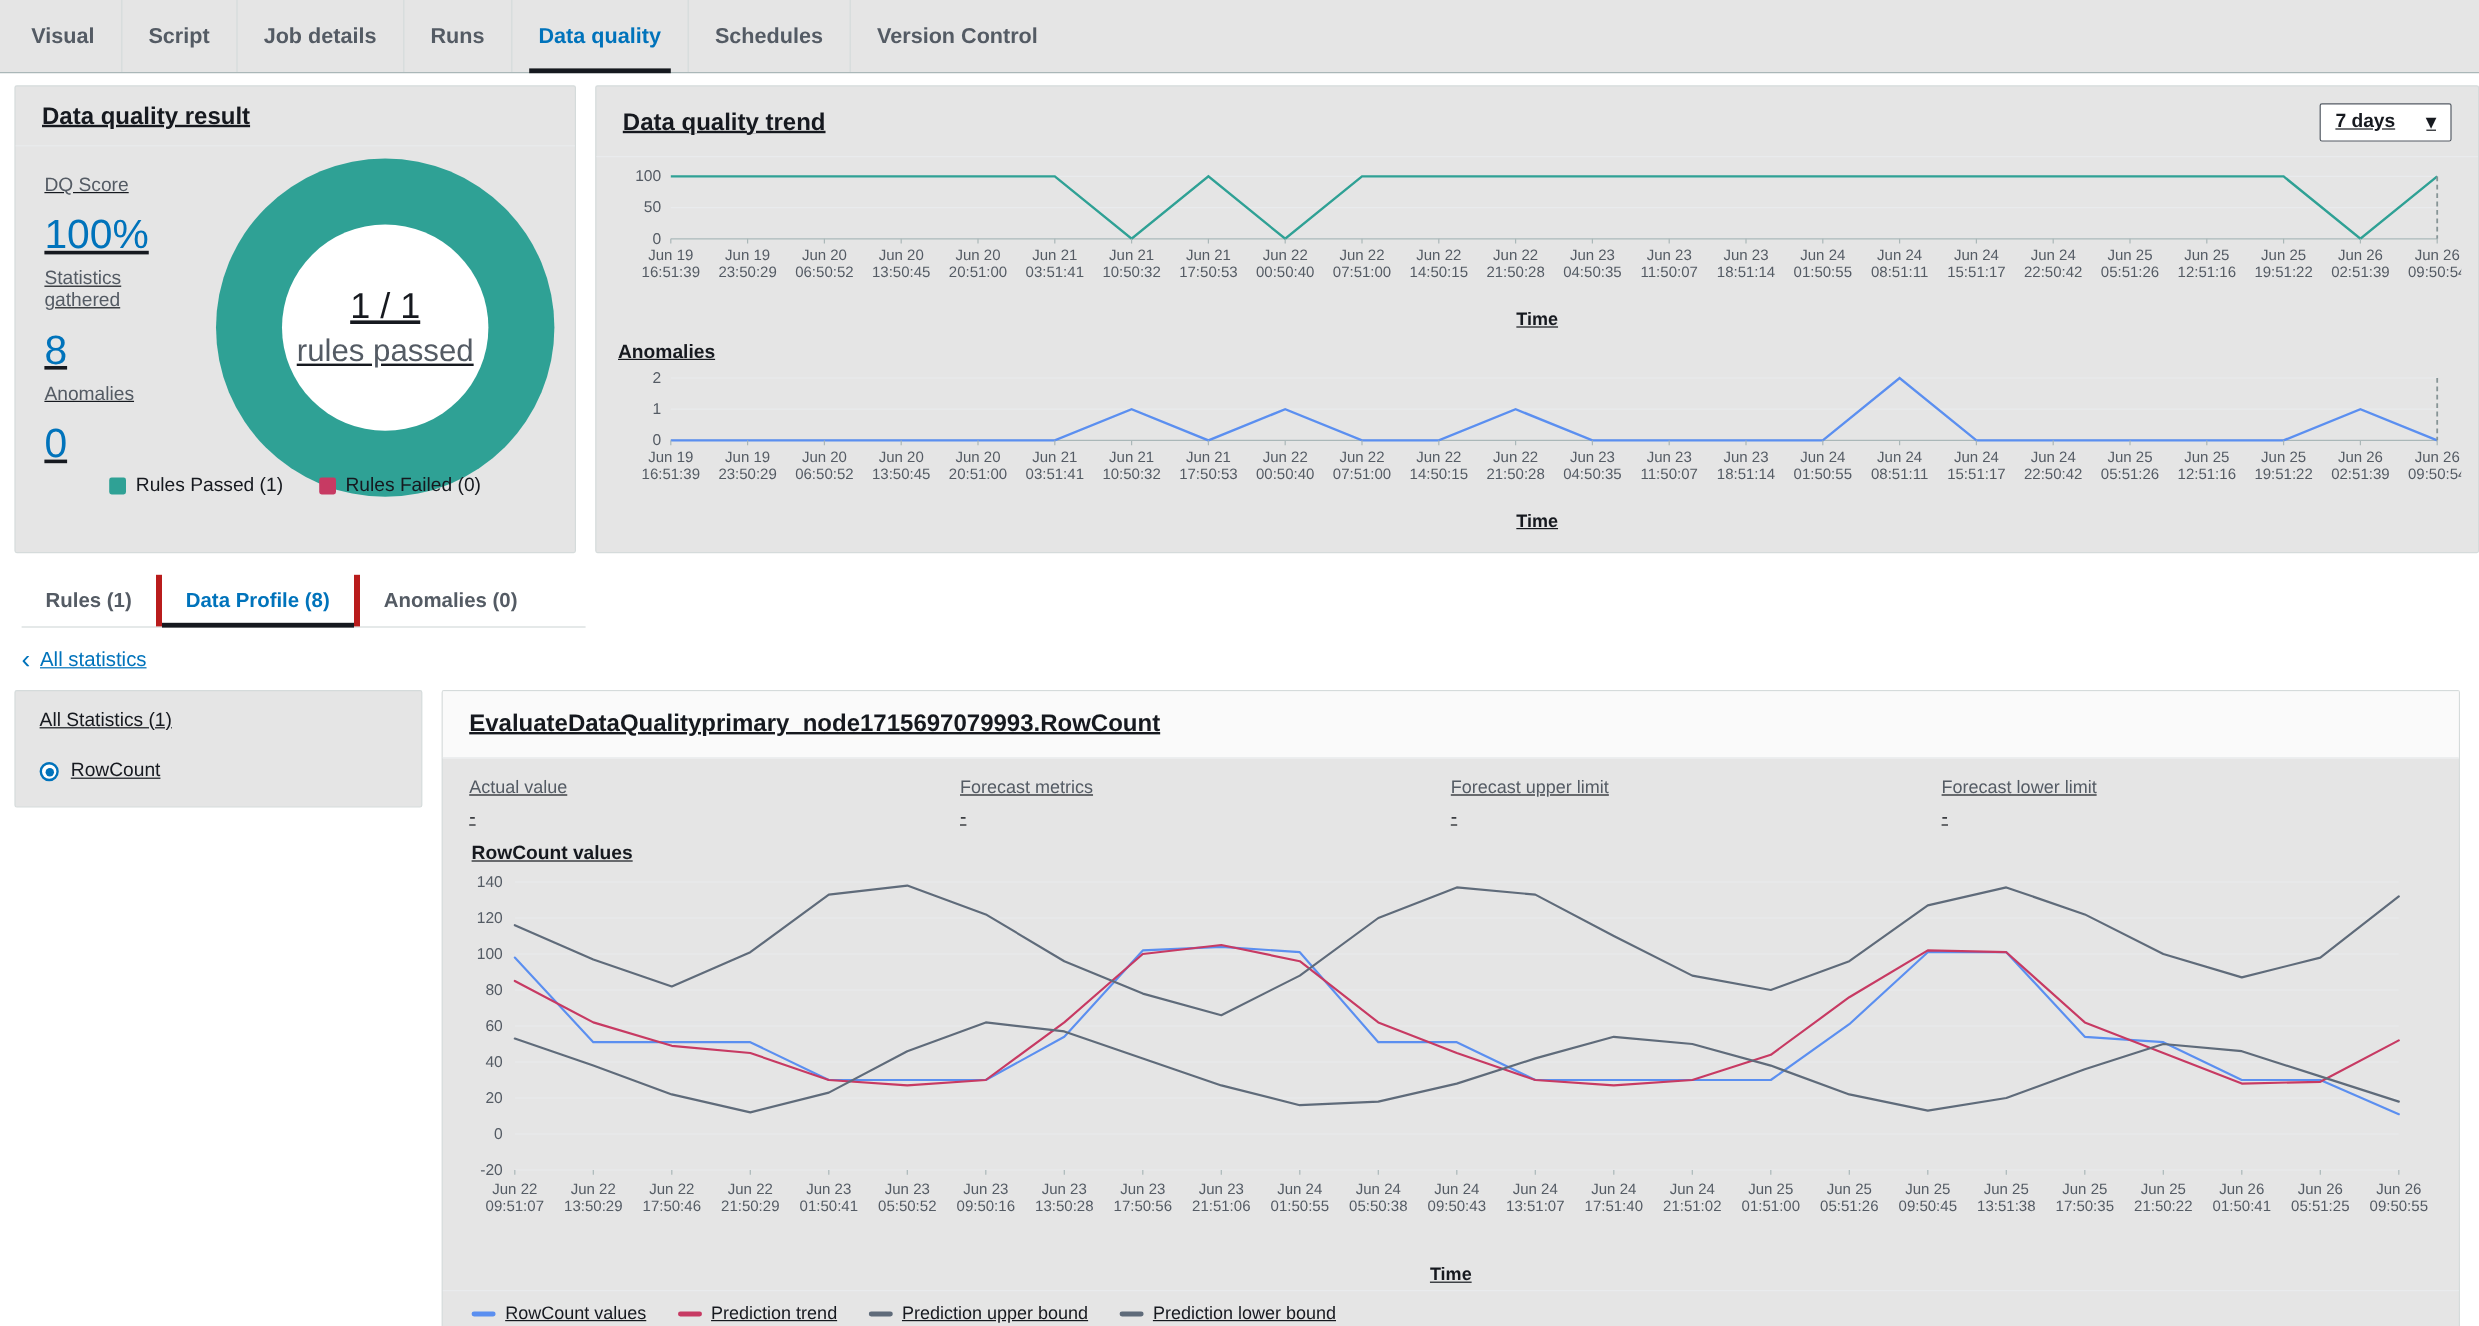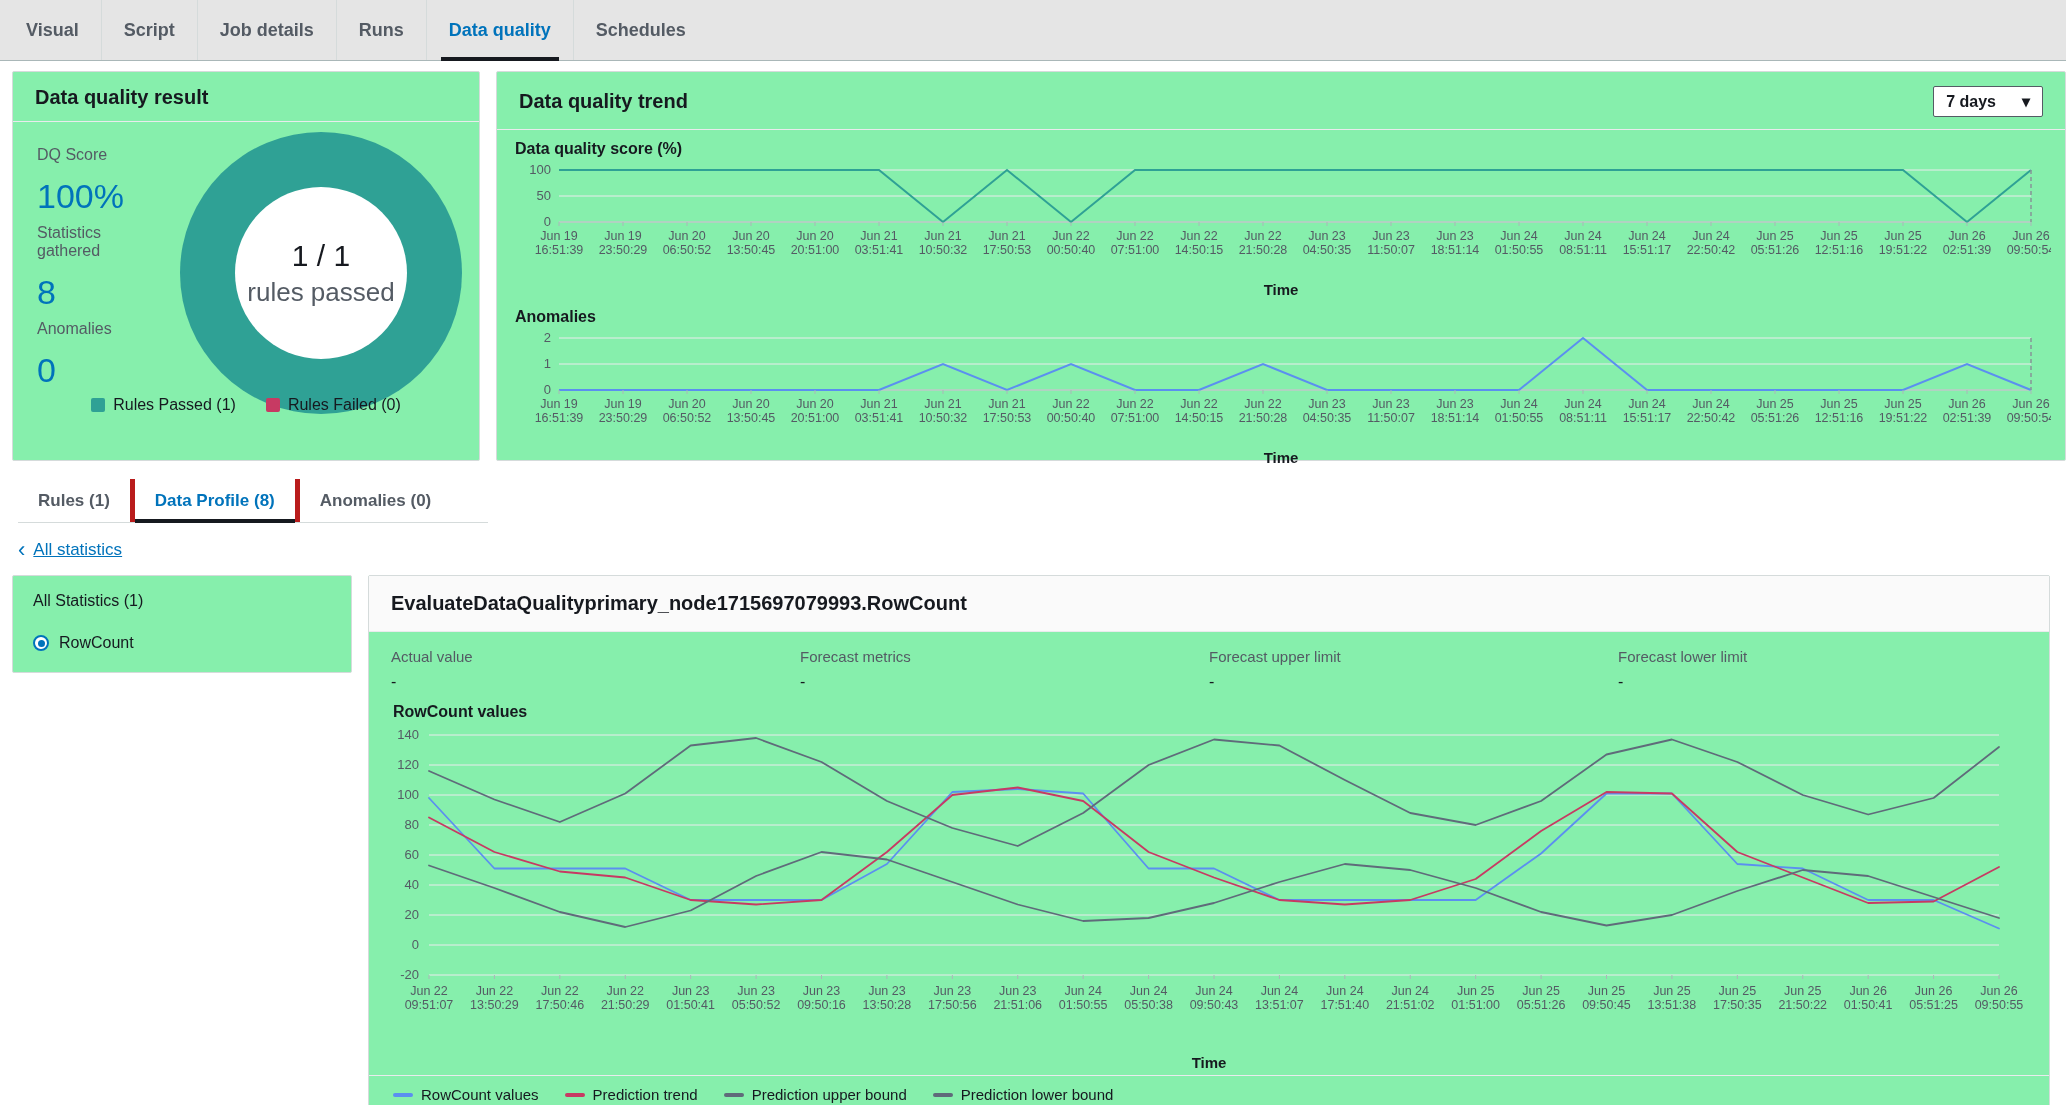"Version Control" div.tab { html: none -> <div> <span>Version Control</span> </div> }
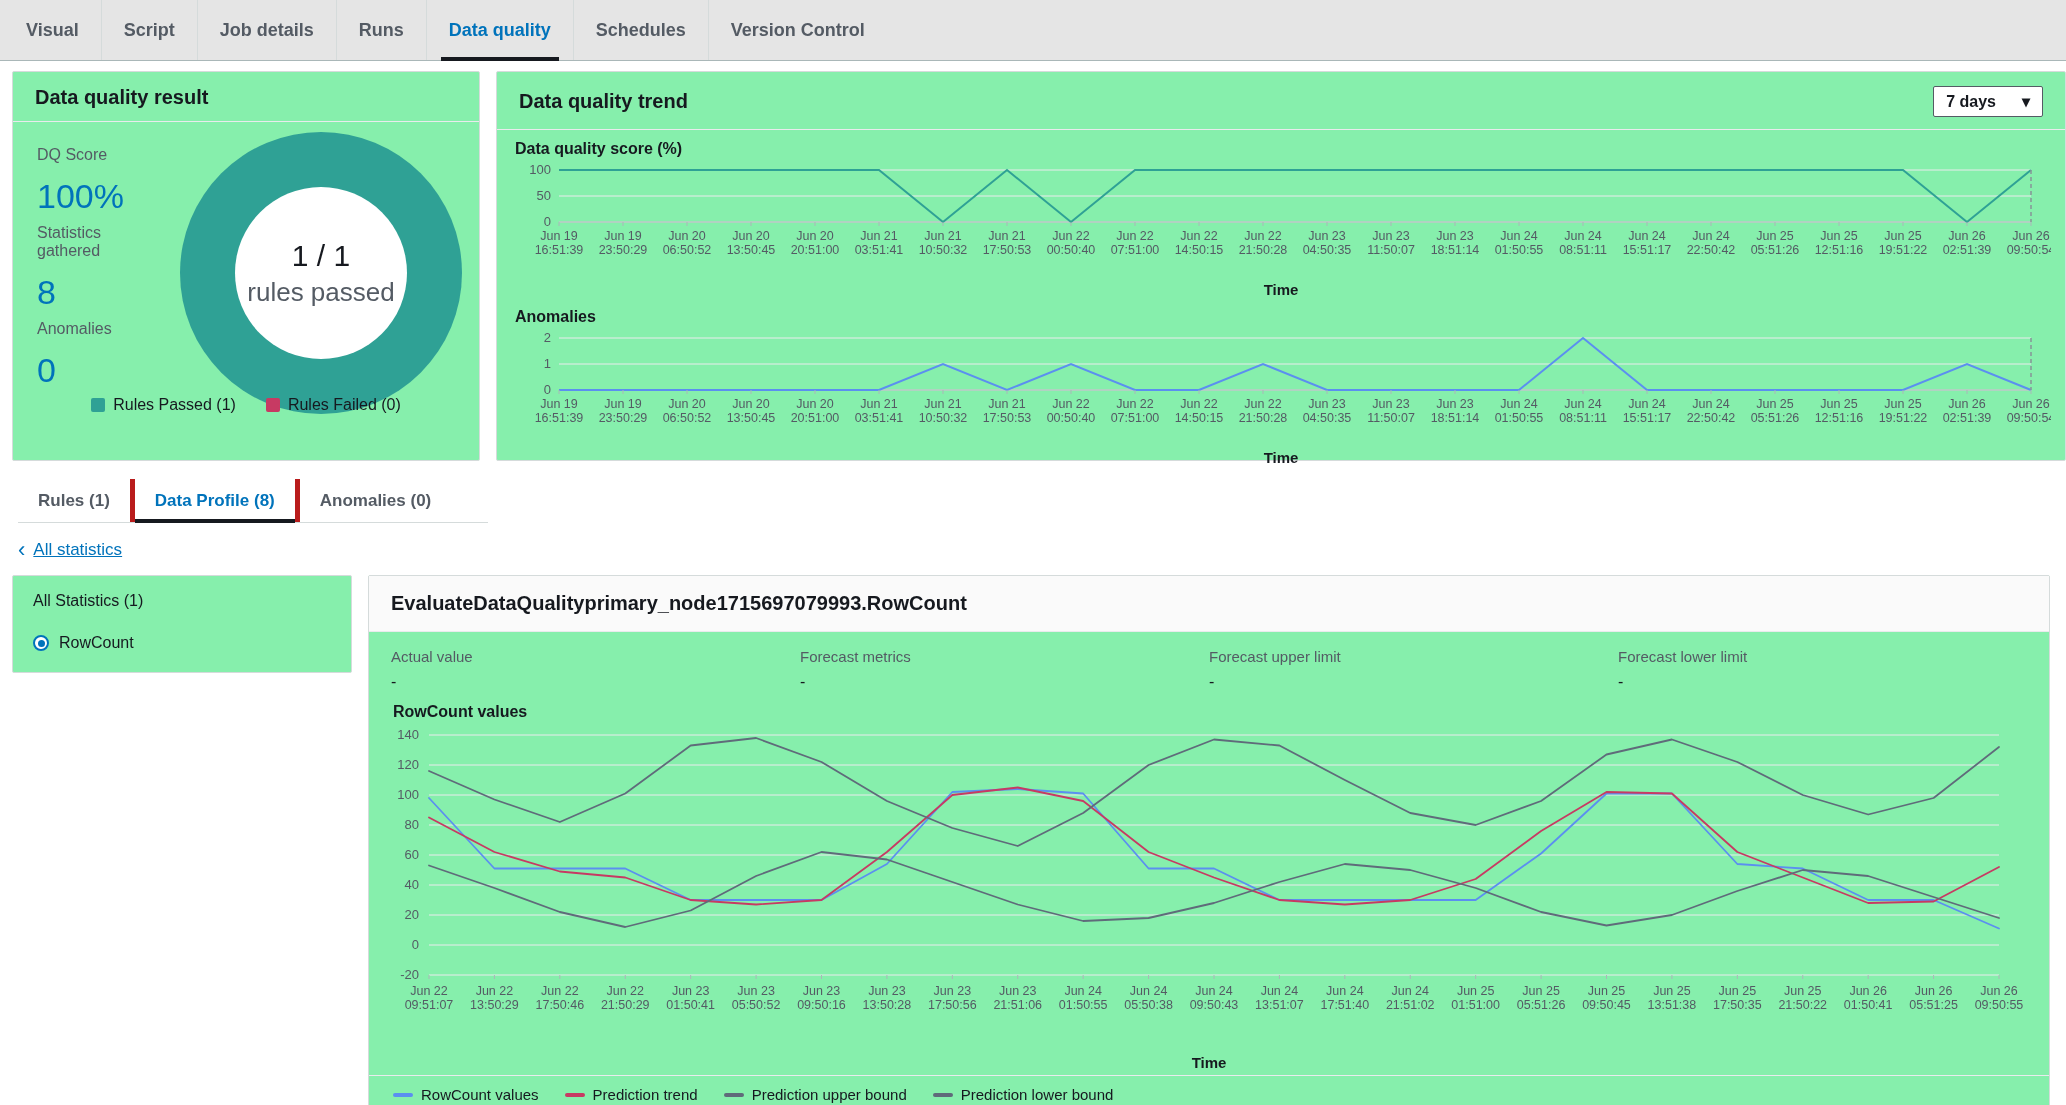"Data quality result" .card { background: #86efac -> #e5e5e5; text-decoration: none -> underline }
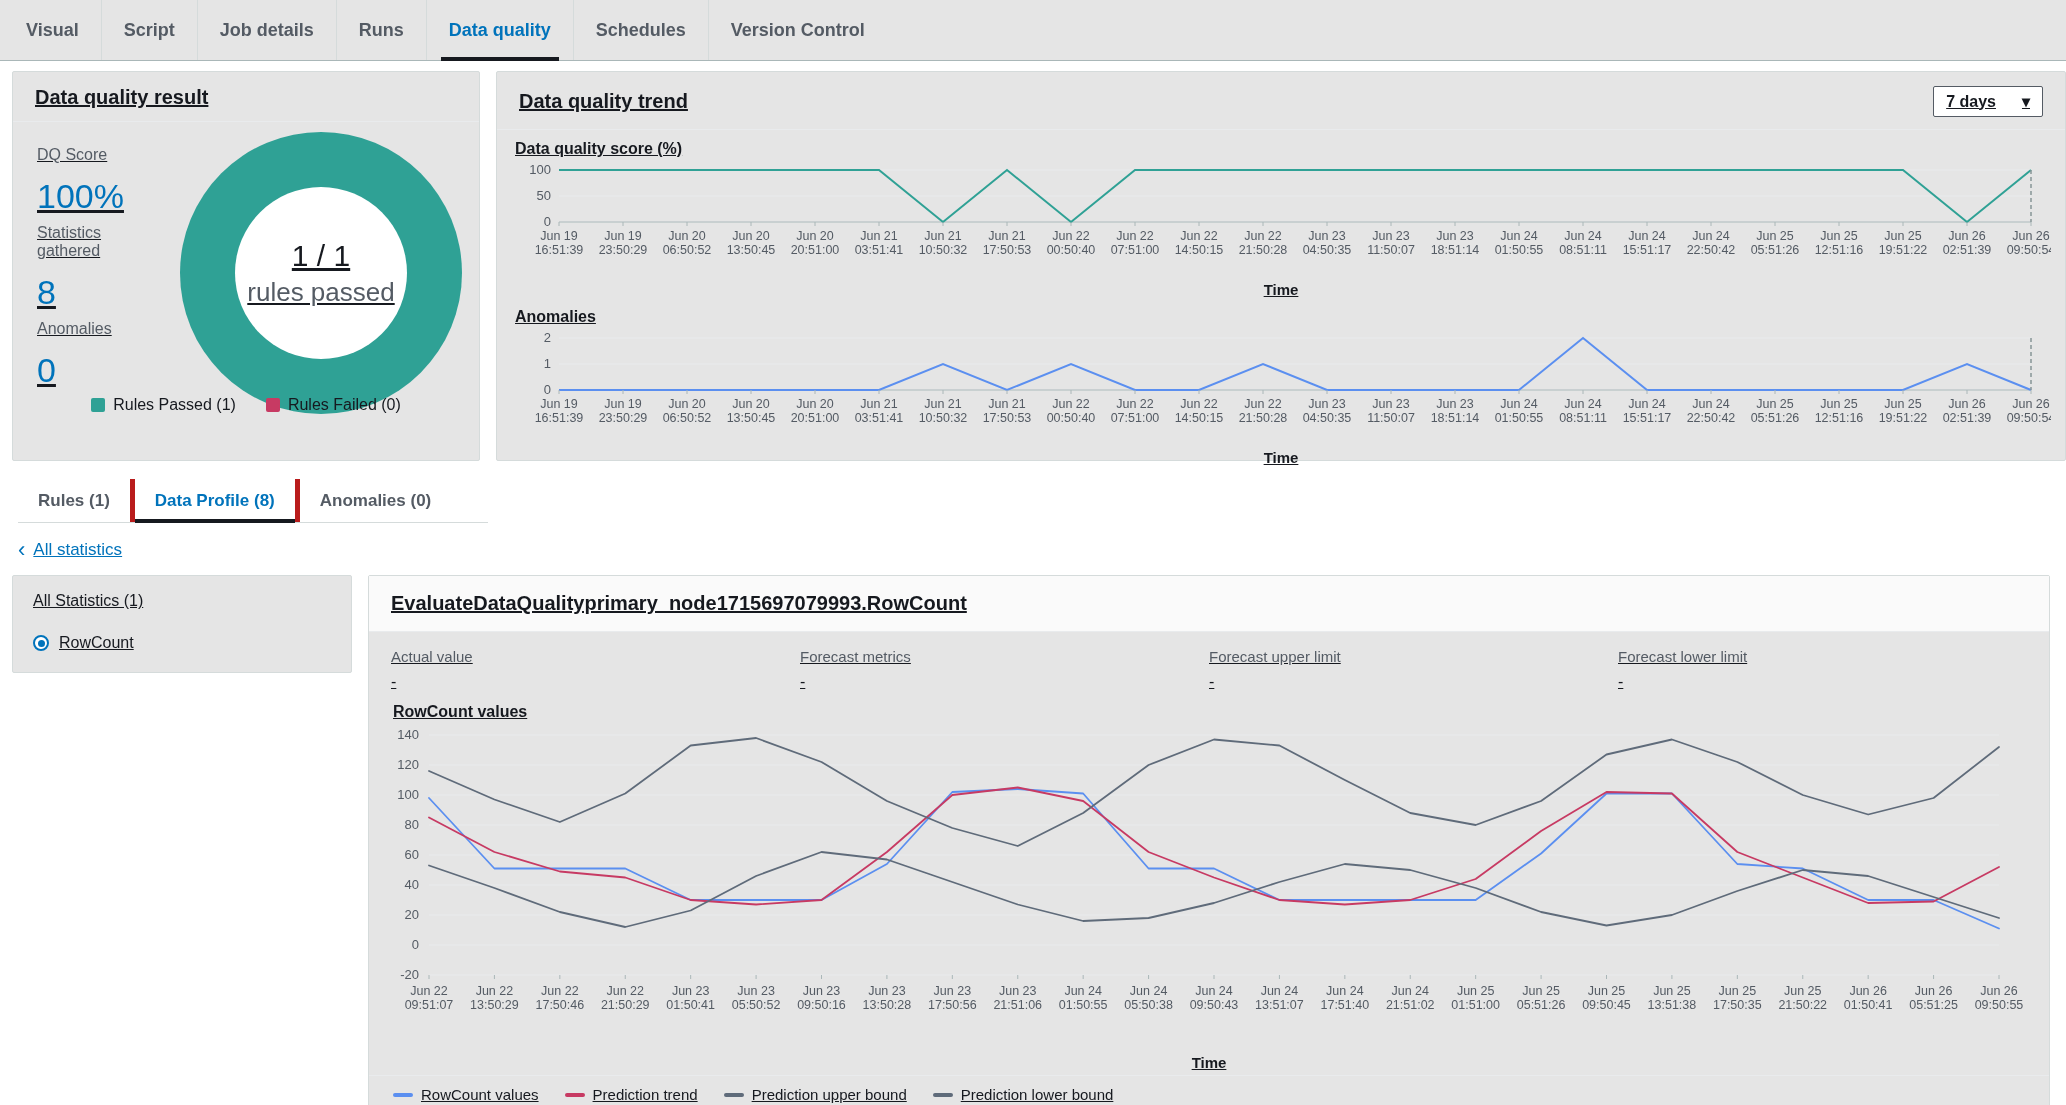"Data quality score (%)" div.chart-title { html: <div>Data quality score (%)</div> -> none }
